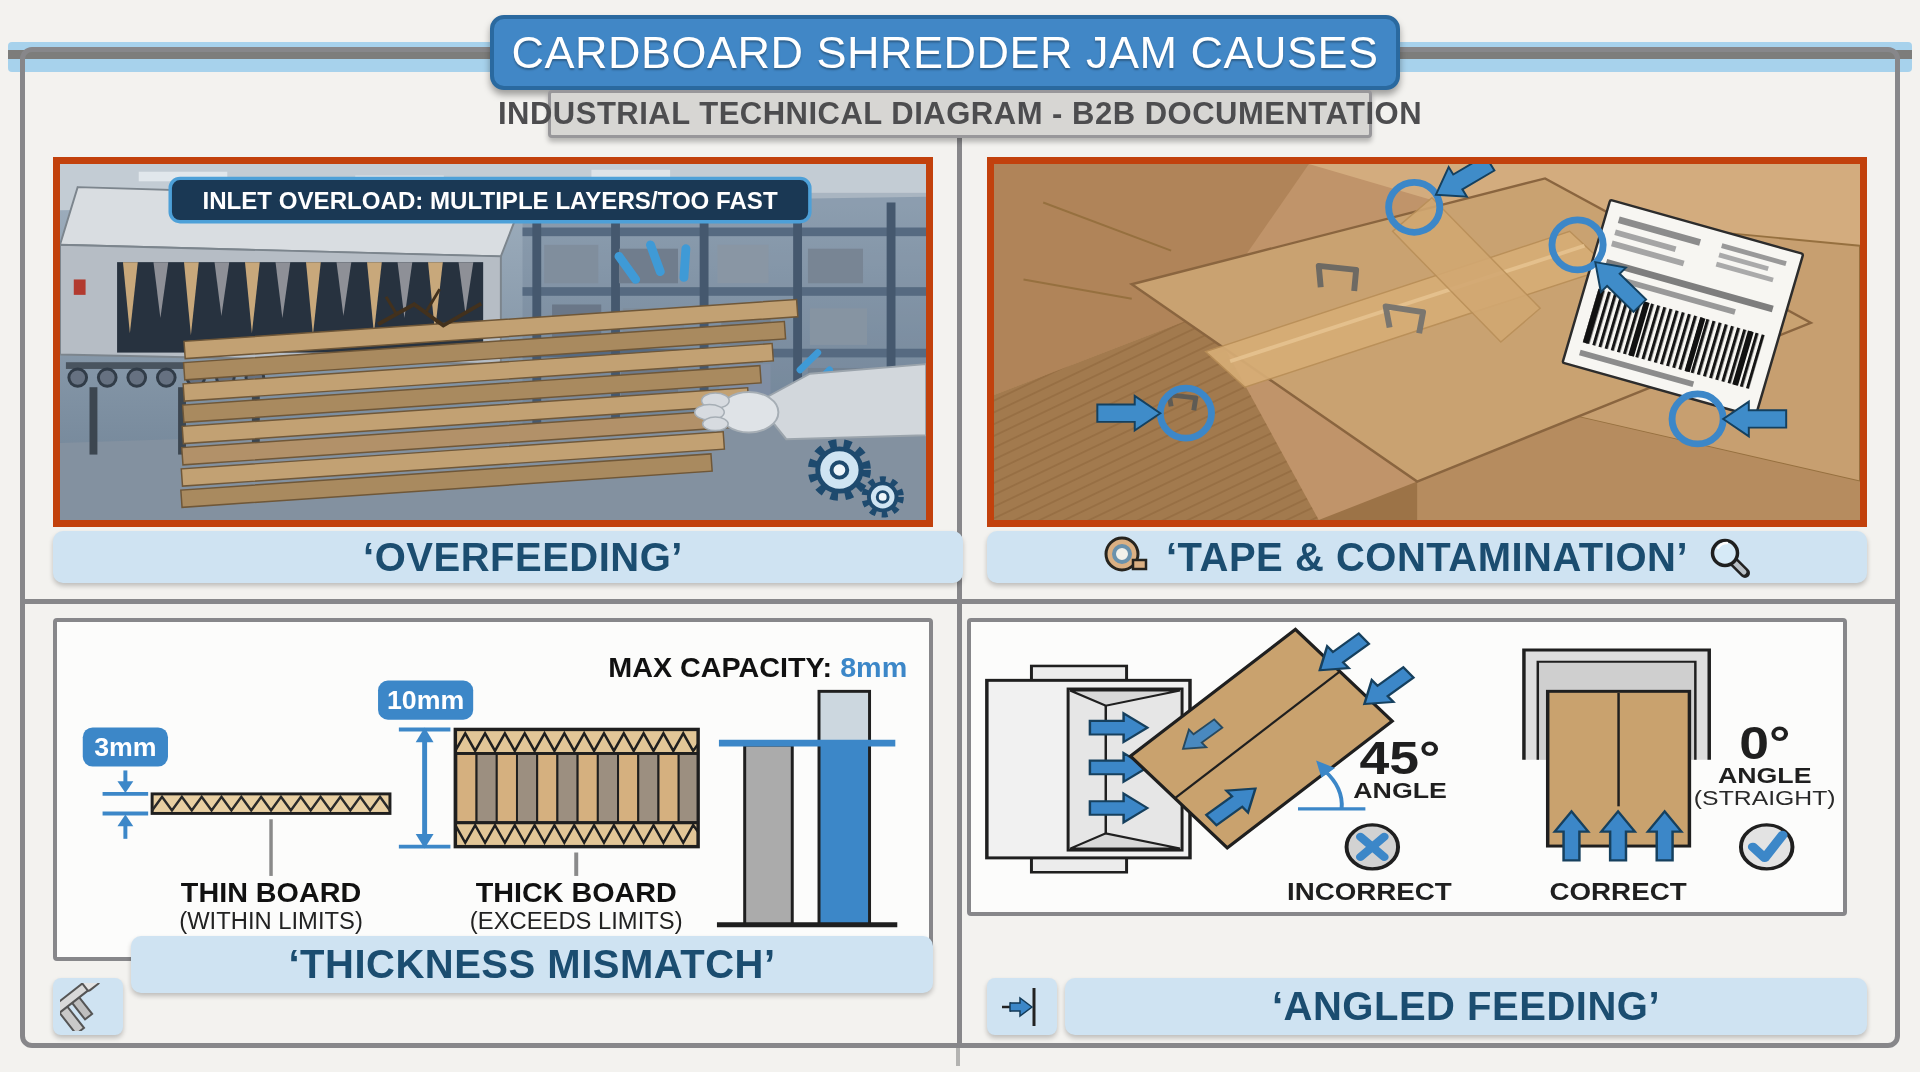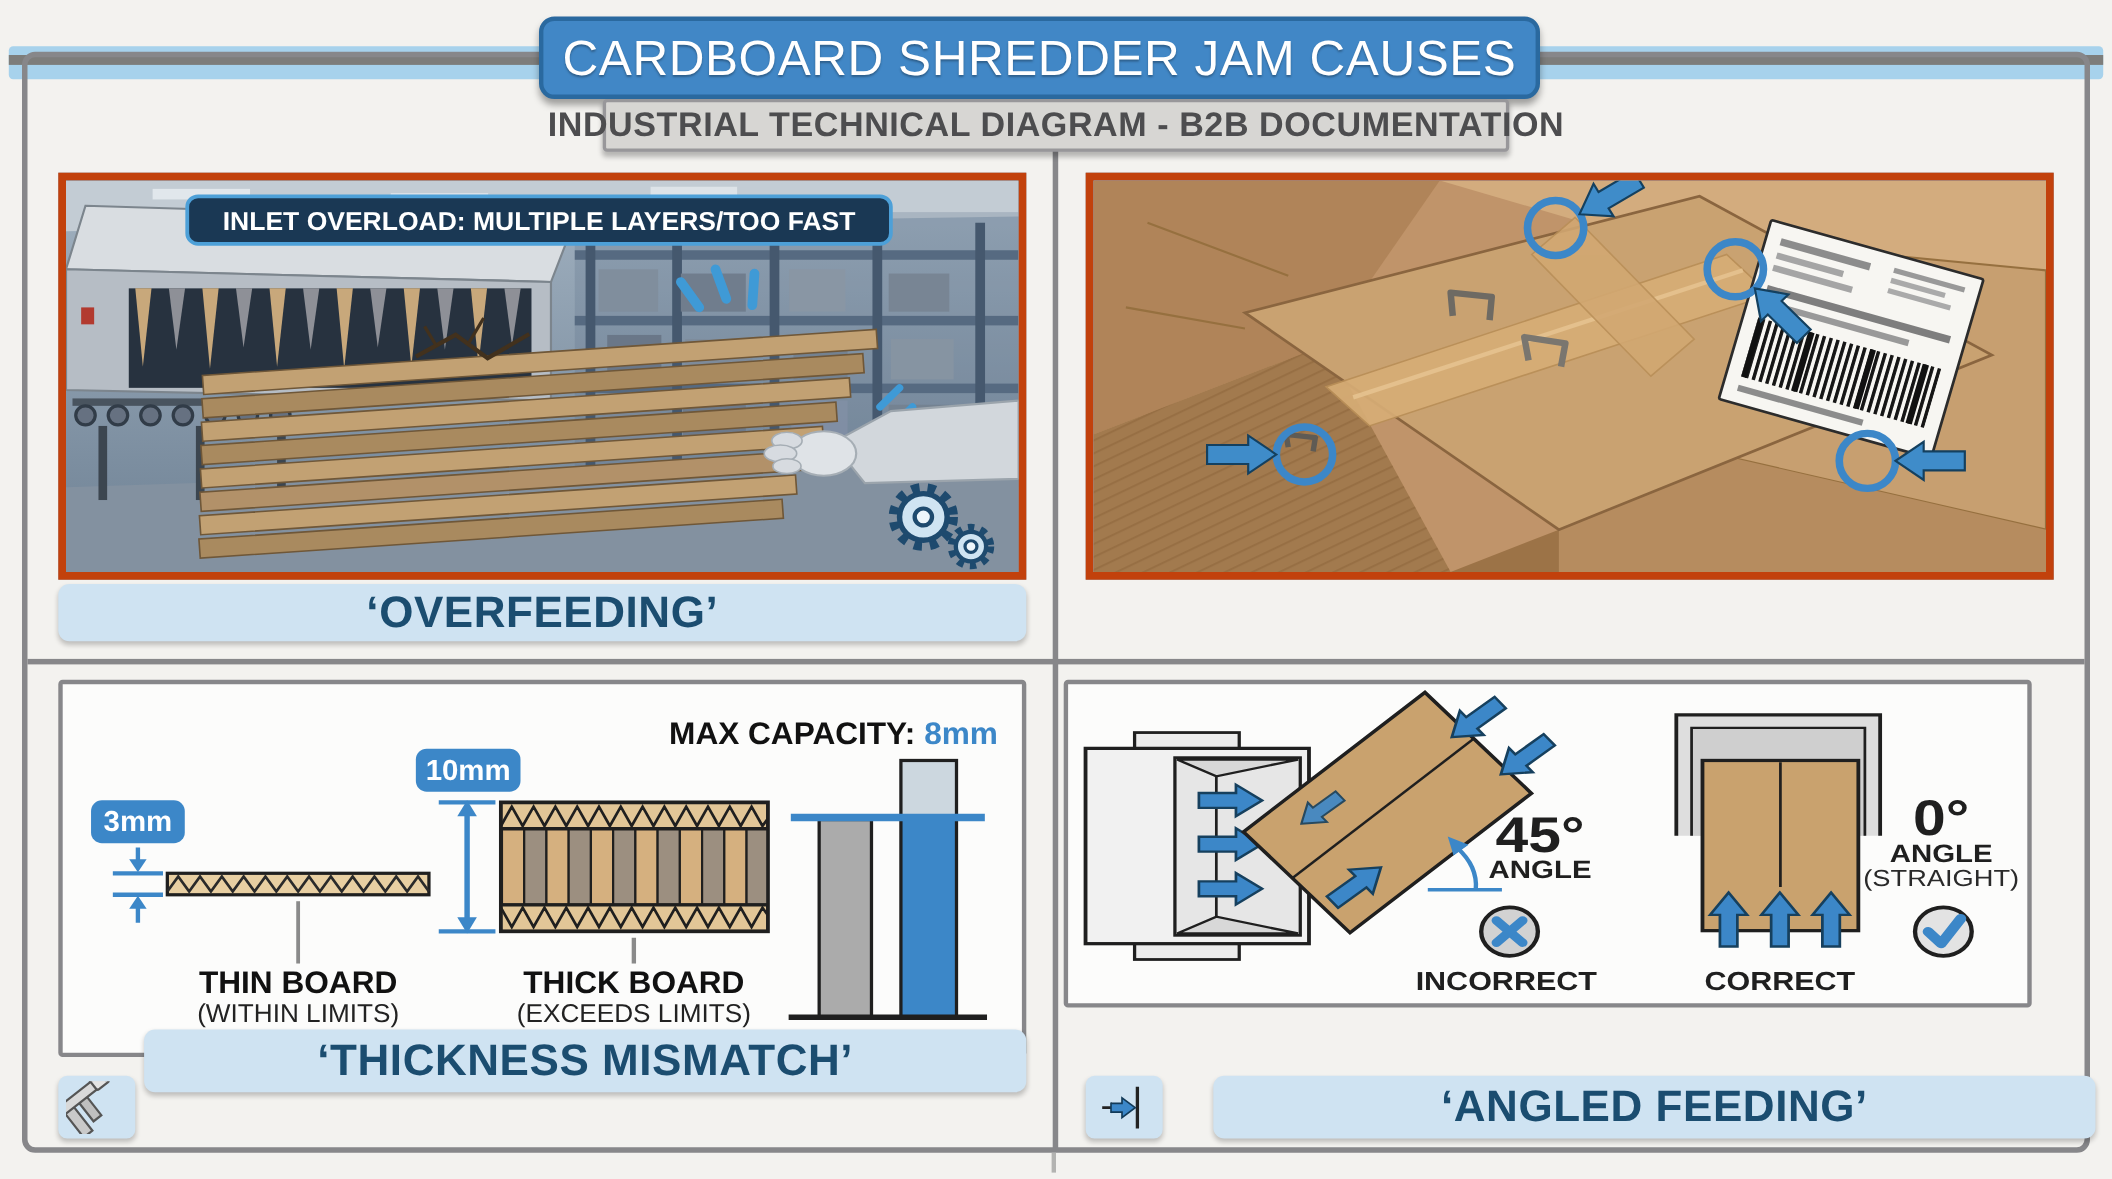"‘OVERFEEDING’" .cap1-left { padding-left: none -> 30px }
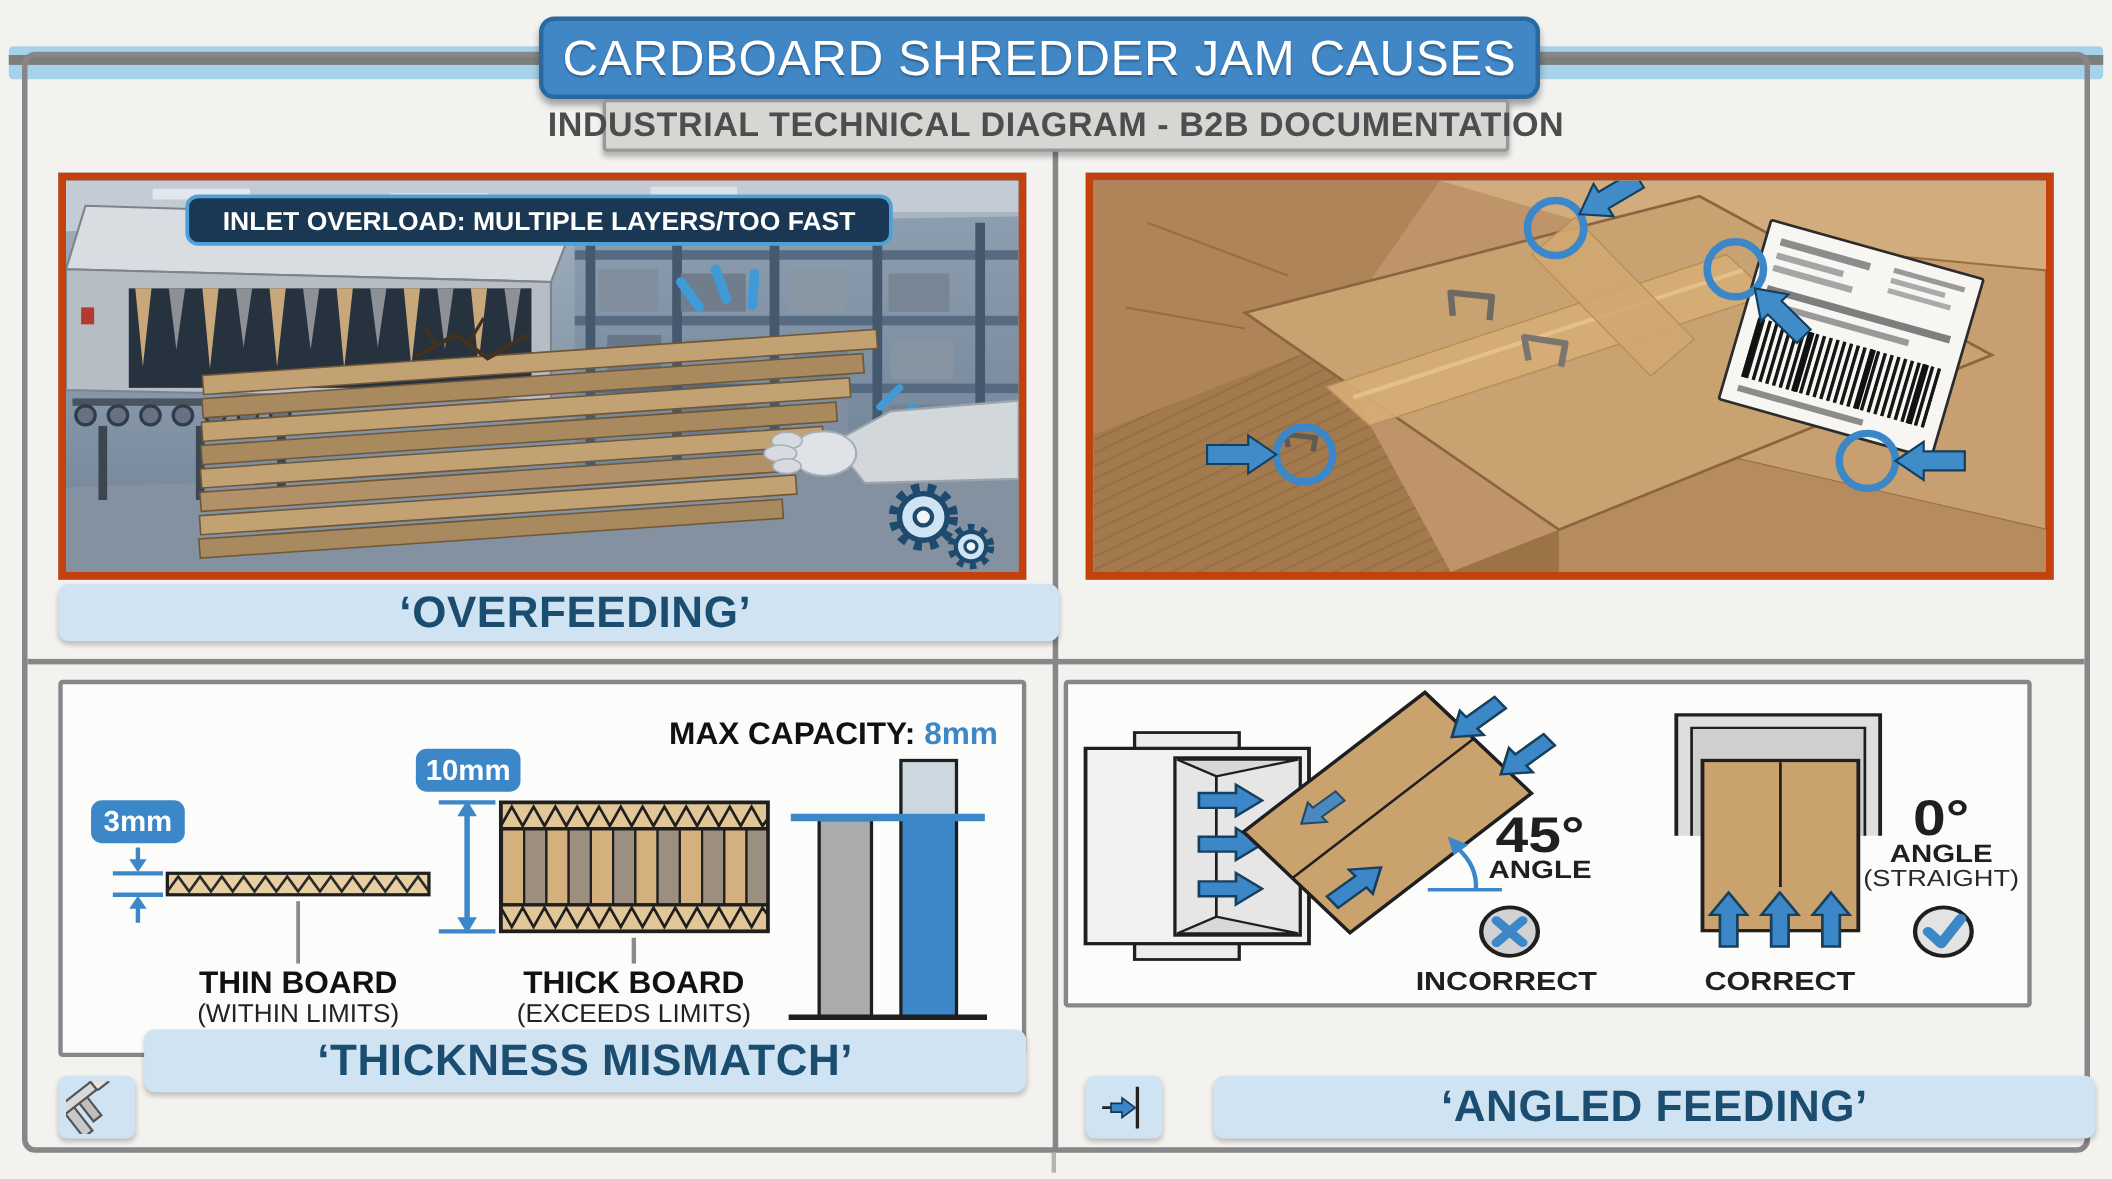"‘TAPE & CONTAMINATION’" div.abs { html: none -> <div> <svg> <circle></circle> <circle></circle> <rect></rect> </svg> <span>‘TAPE &amp; CONTAMINATION’</span> <svg> <line></line> <line></line> <circle></circle> <path></path> </svg> </div> }
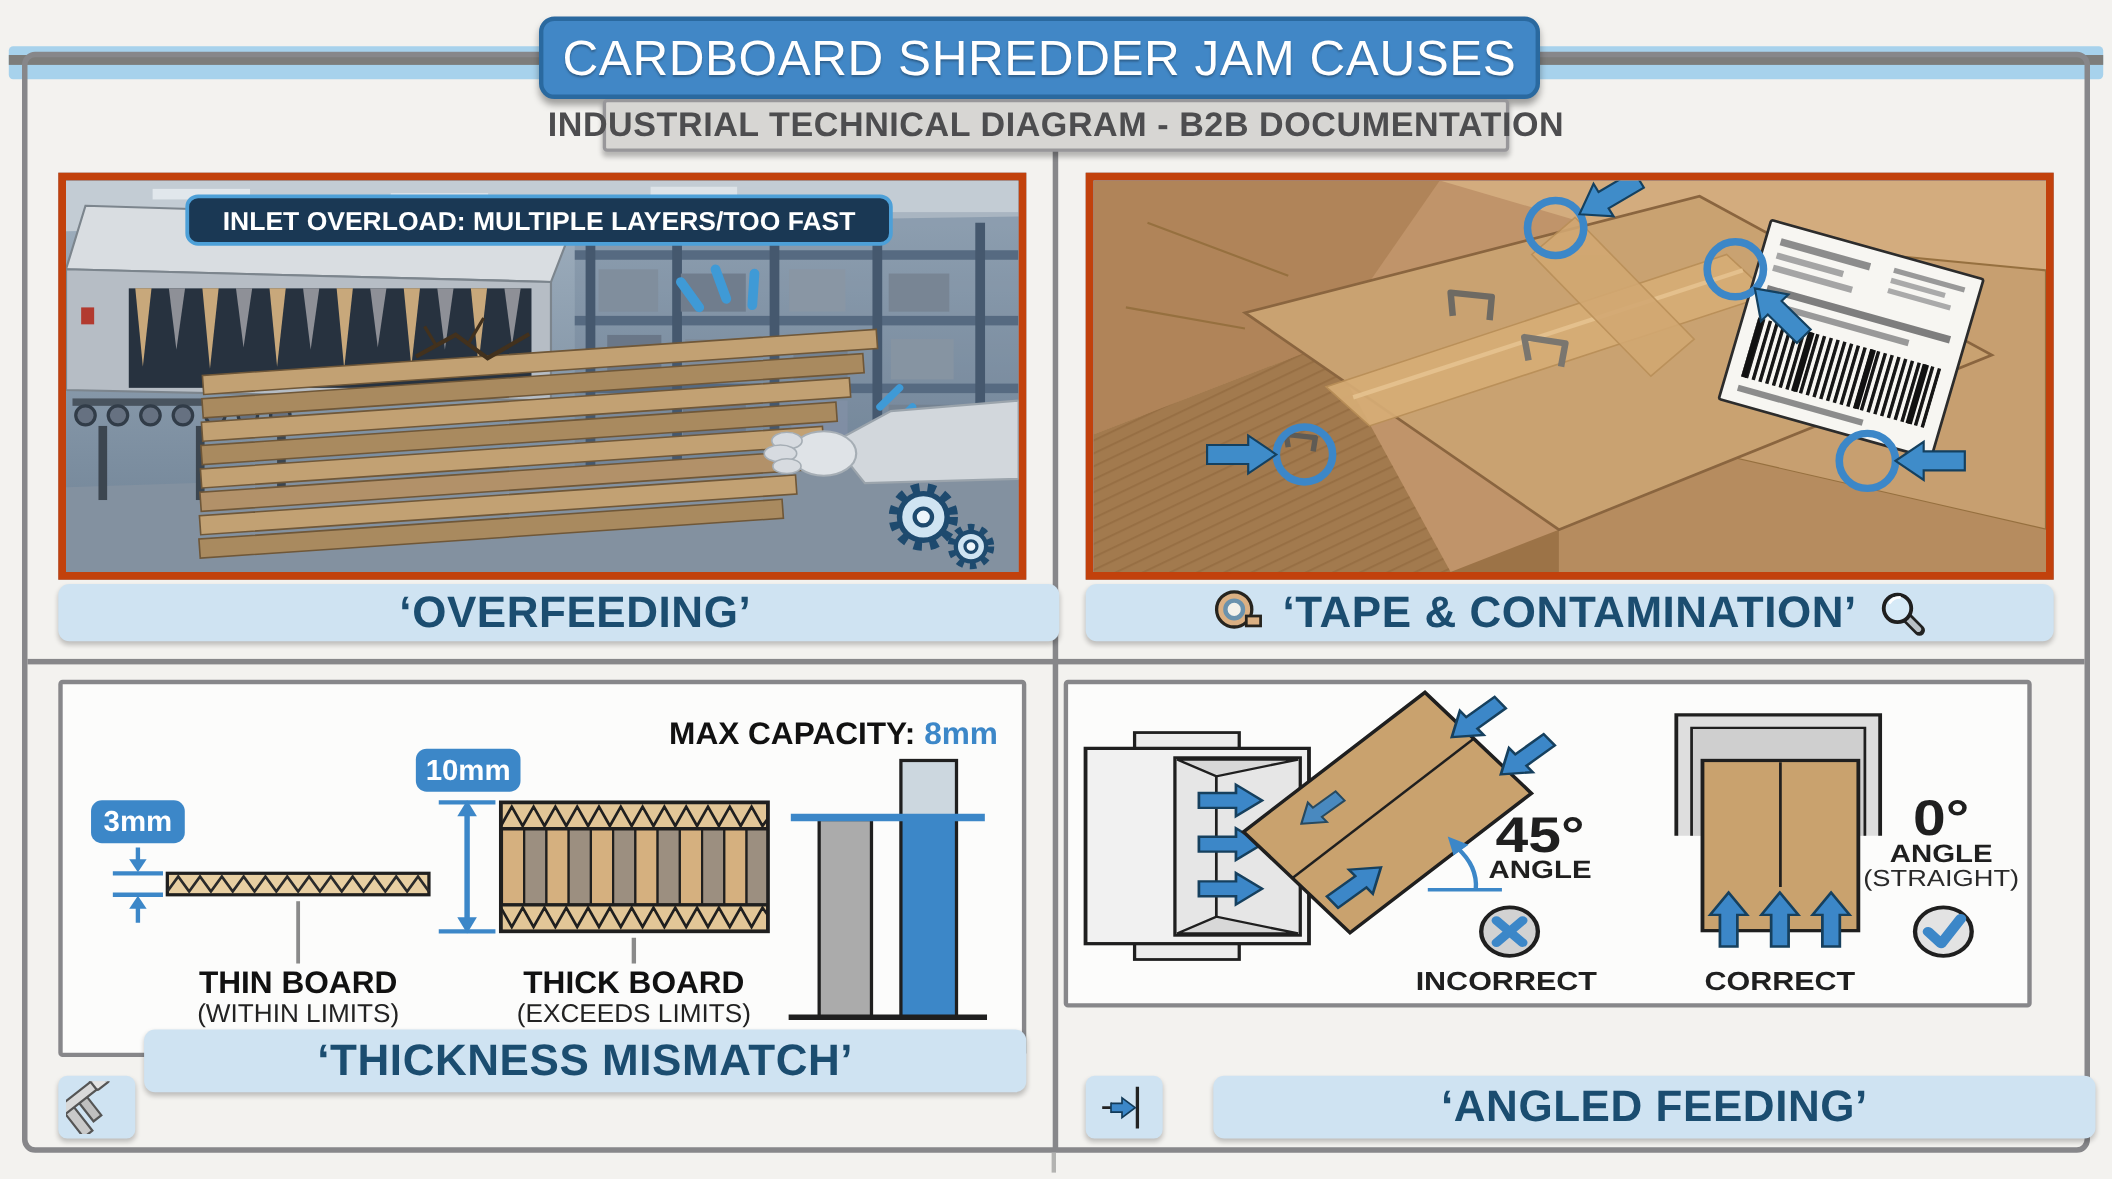"‘ANGLED FEEDING’" .cap2-right { margin-left: 38px -> none }
